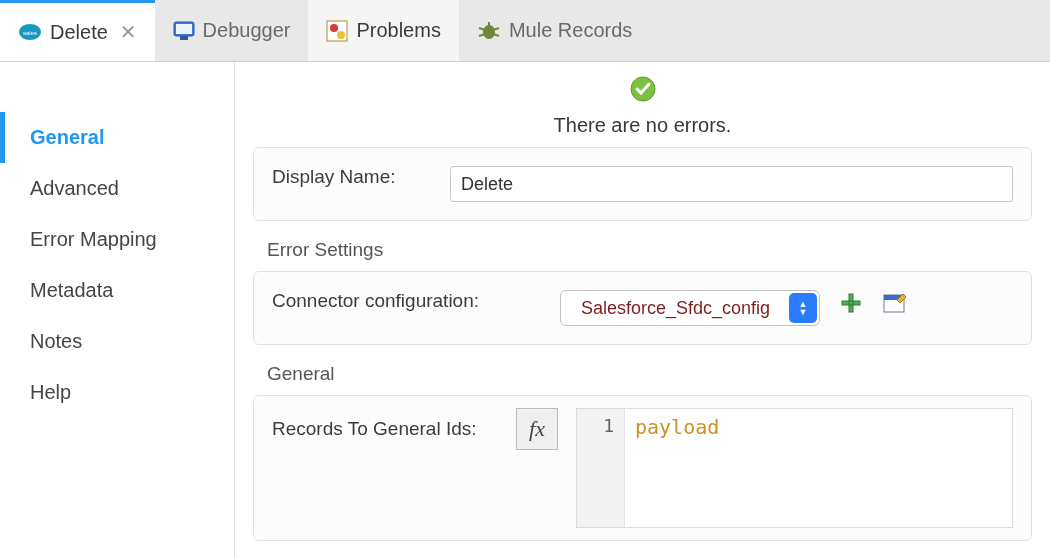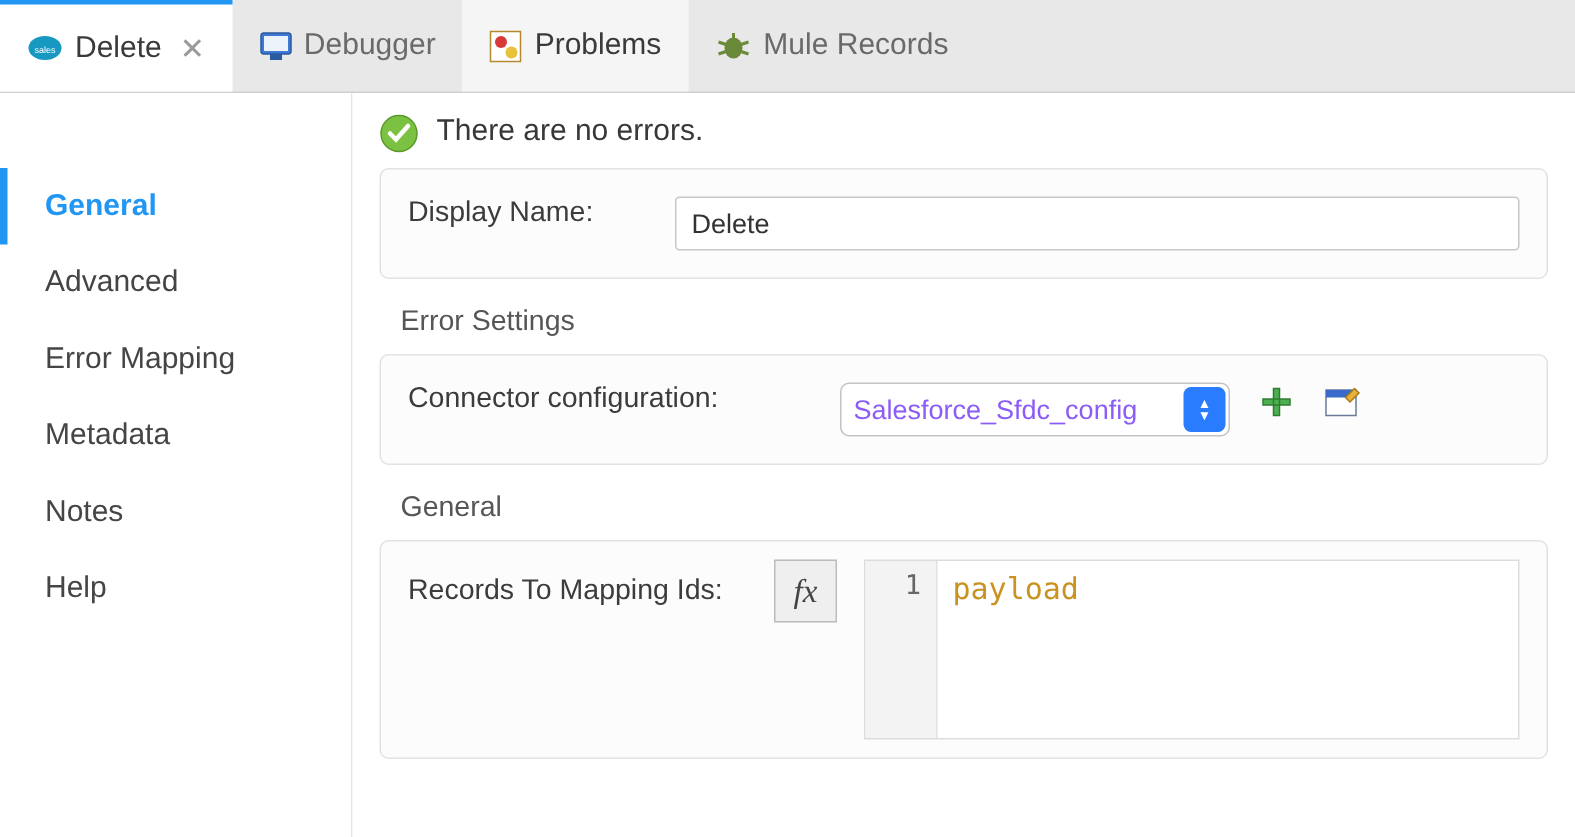"There are no errors." .status-row { align-items: flex-start -> center; flex-direction: none -> column }
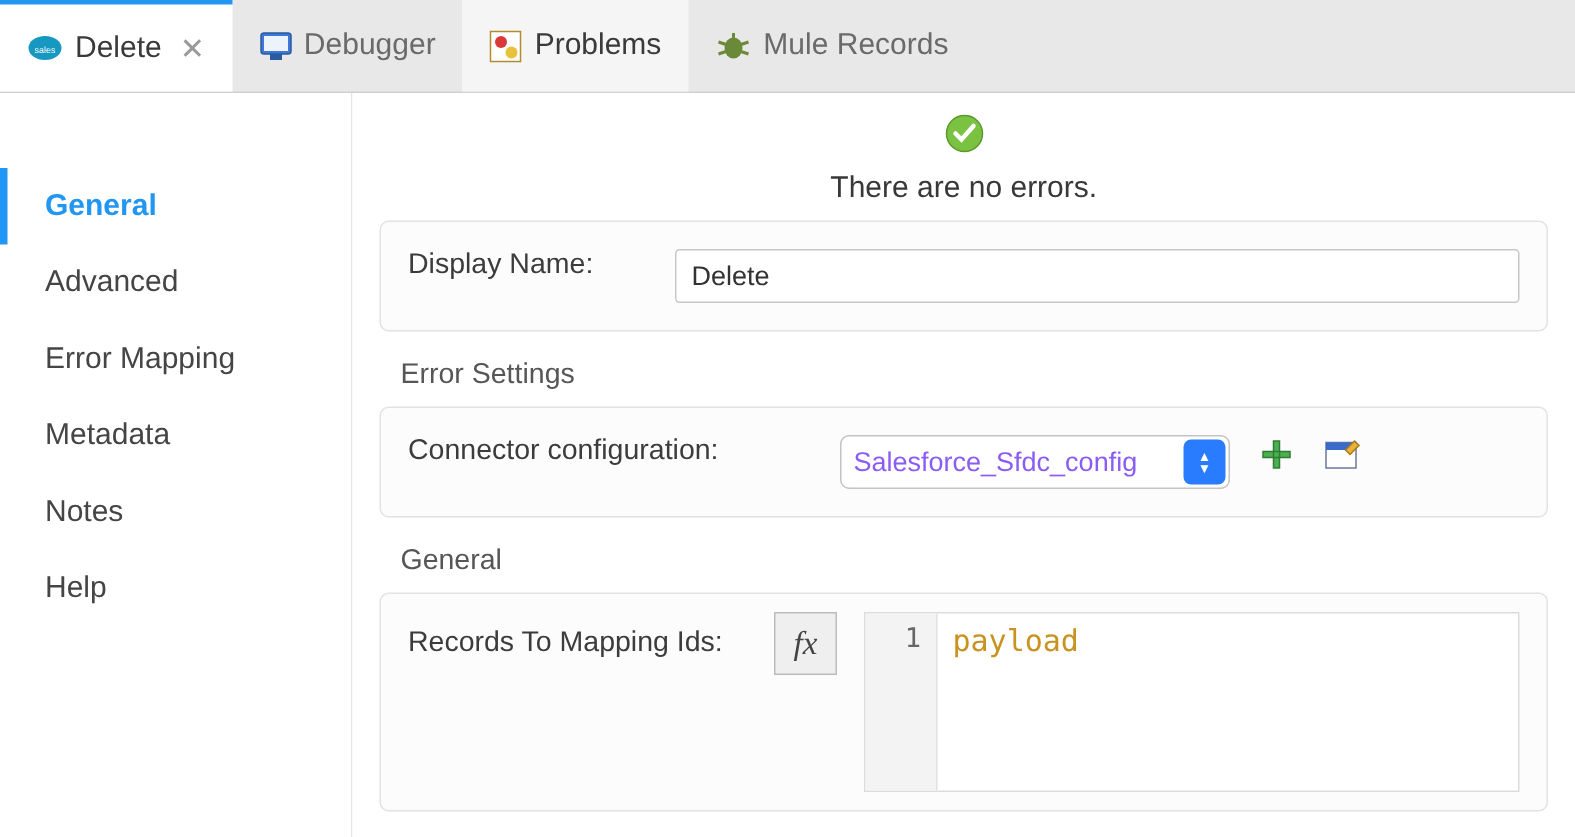"Salesforce_Sfdc_config" .select-box { color: #8b5cf6 -> #7f1d1d; padding: 0 34px 0 8px -> 0 34px 0 20px }
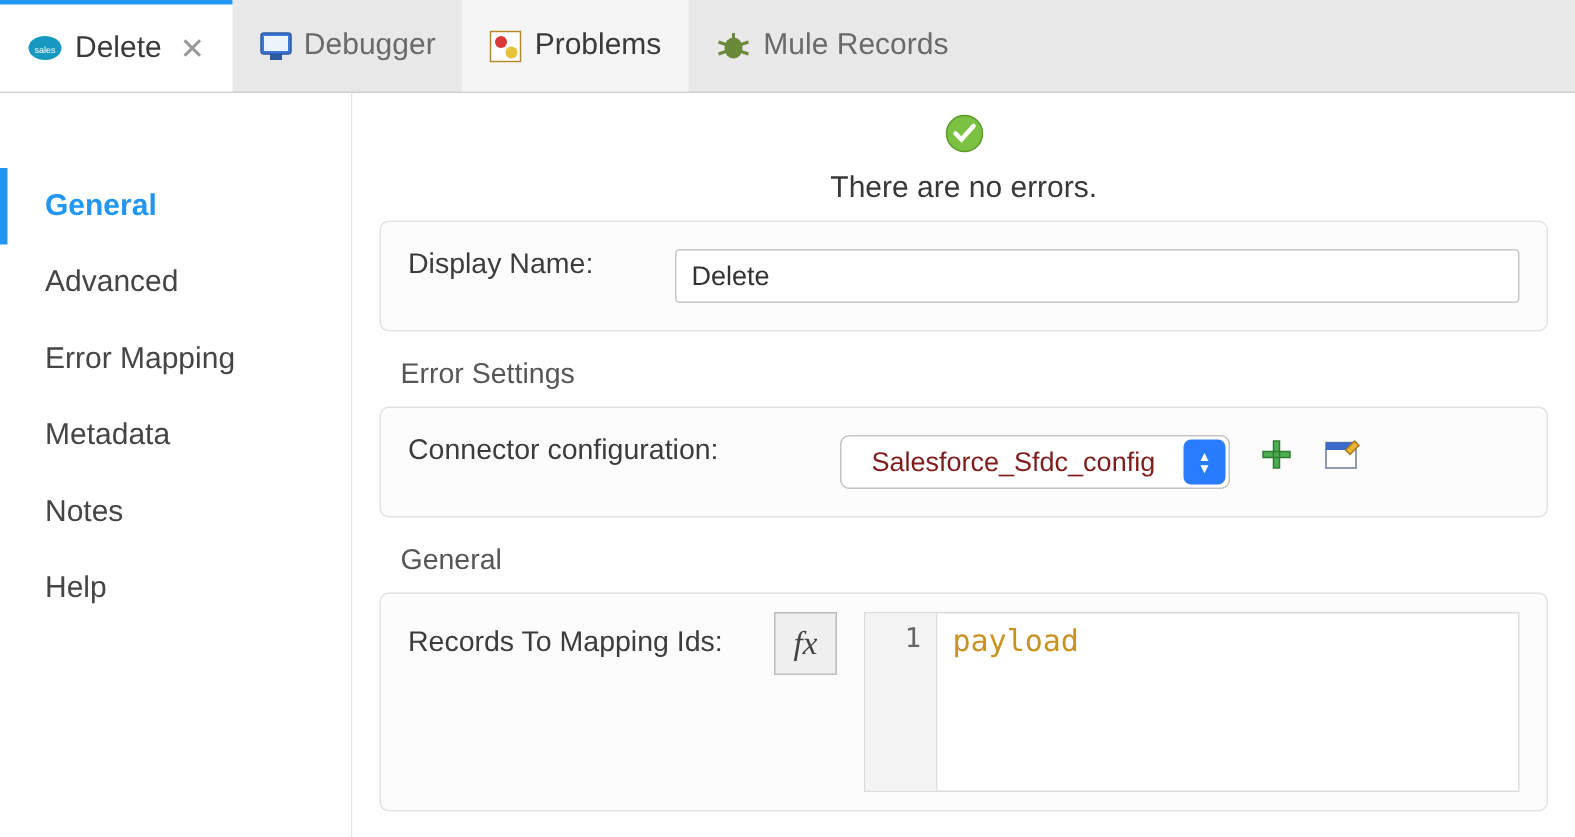"Records To Mapping Ids:" div.field-label { text: Mapping -> General }
